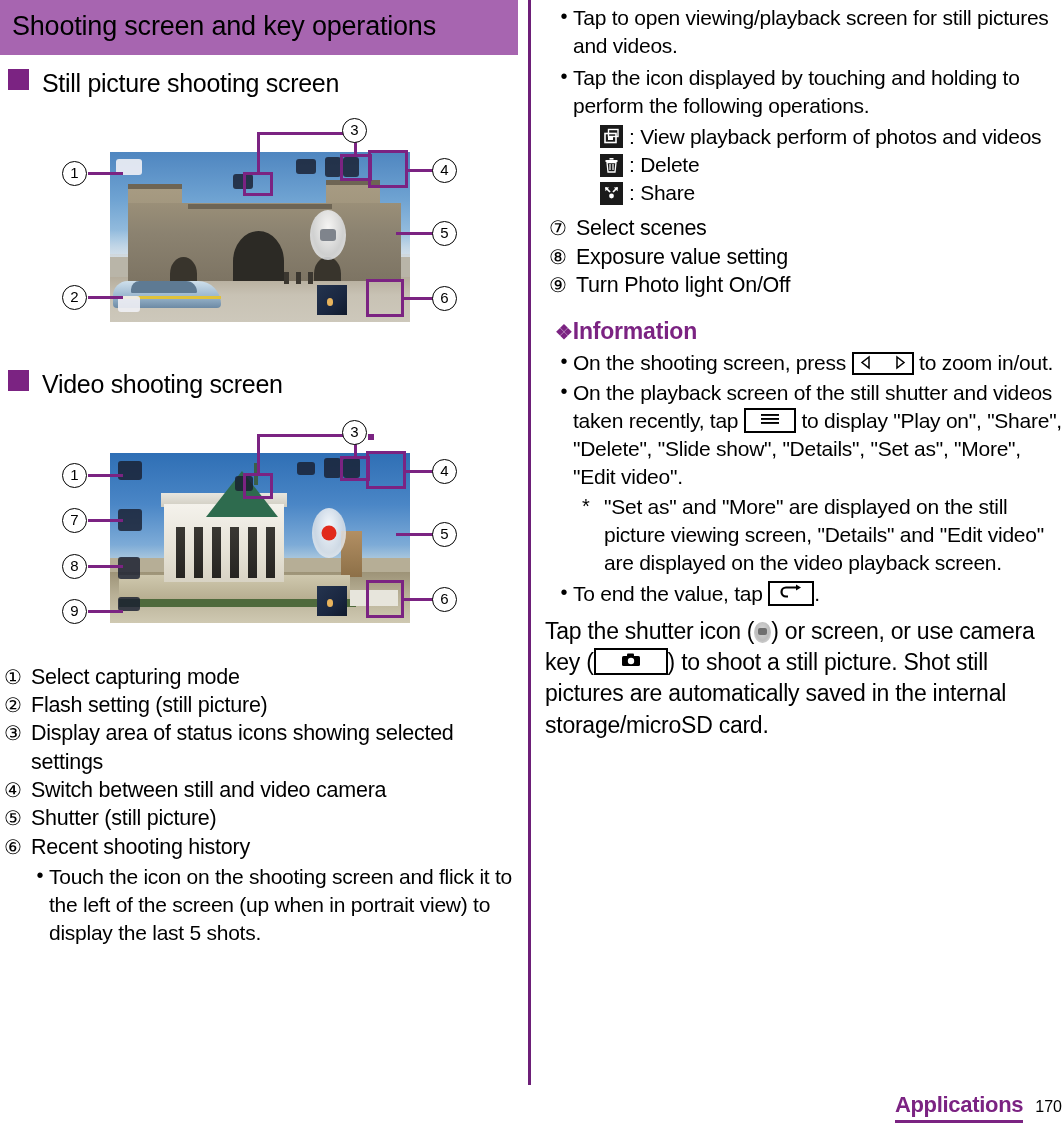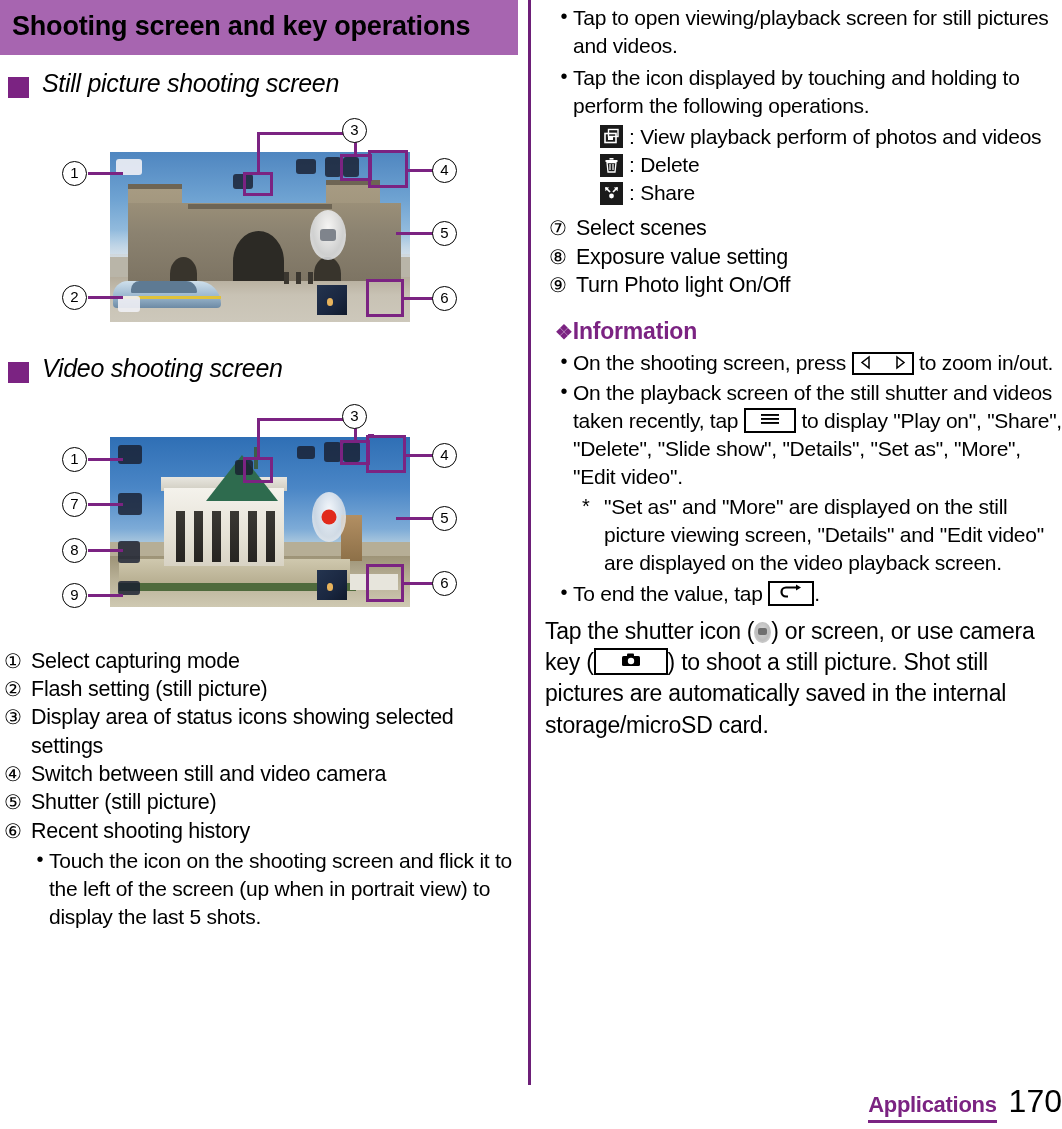"Shooting screen and key operations" .chapter-bar { font-weight: bold -> normal }
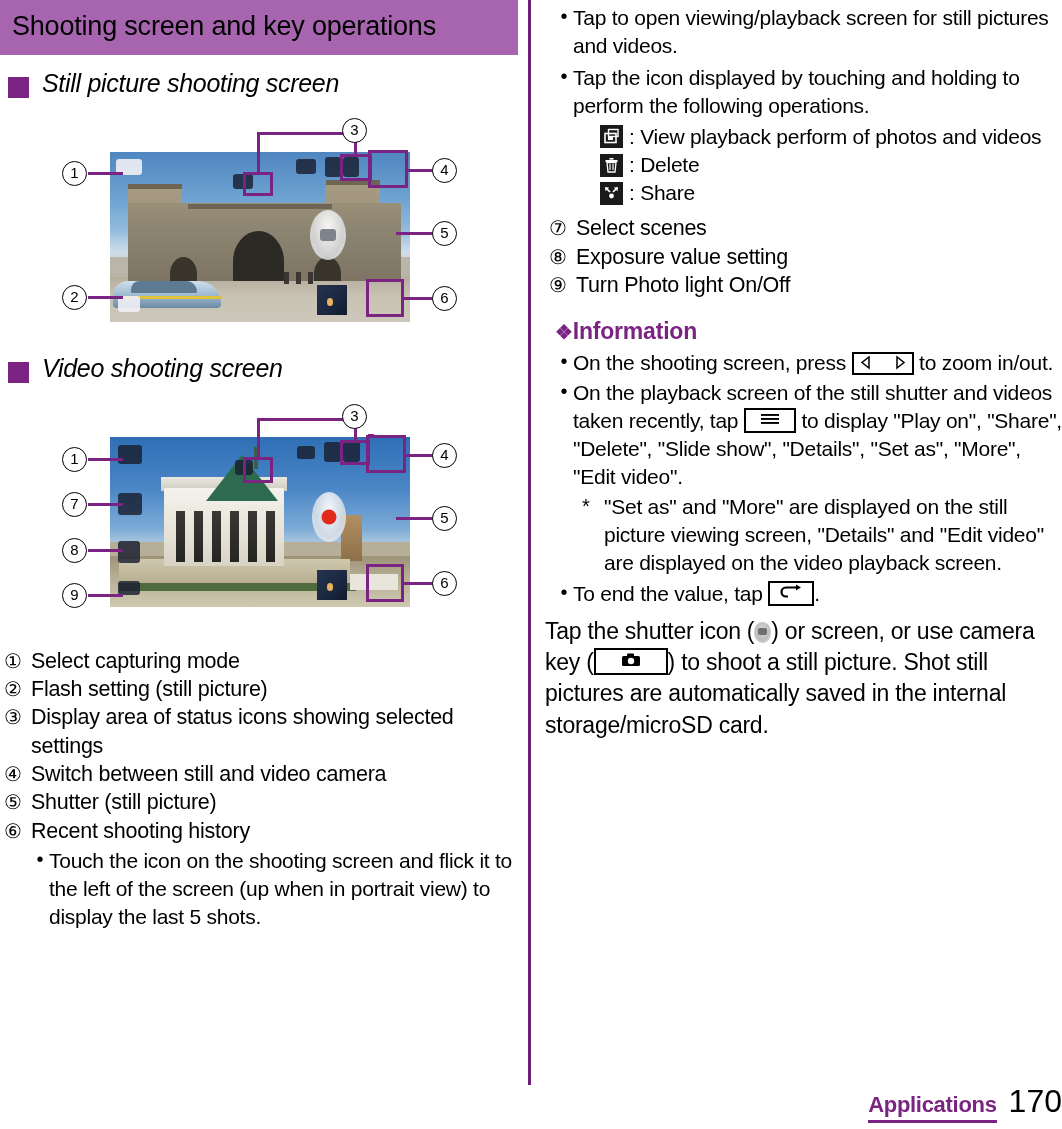"Still picture shooting screen" .sub-head { align-items: flex-end -> flex-start; font-style: italic -> none }
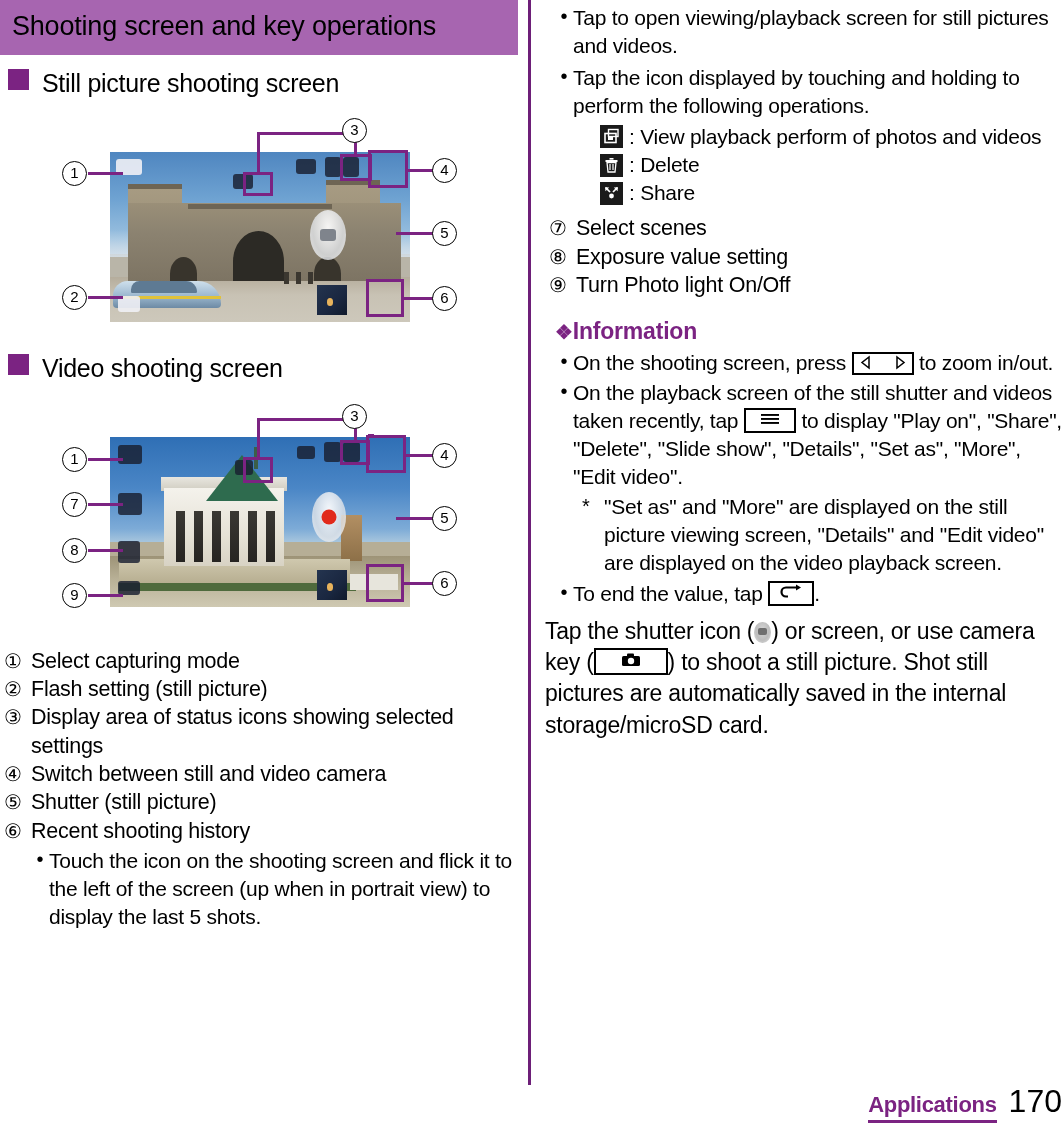"Video shooting screen" div.sub-head { margin-top: 10px -> 26px }
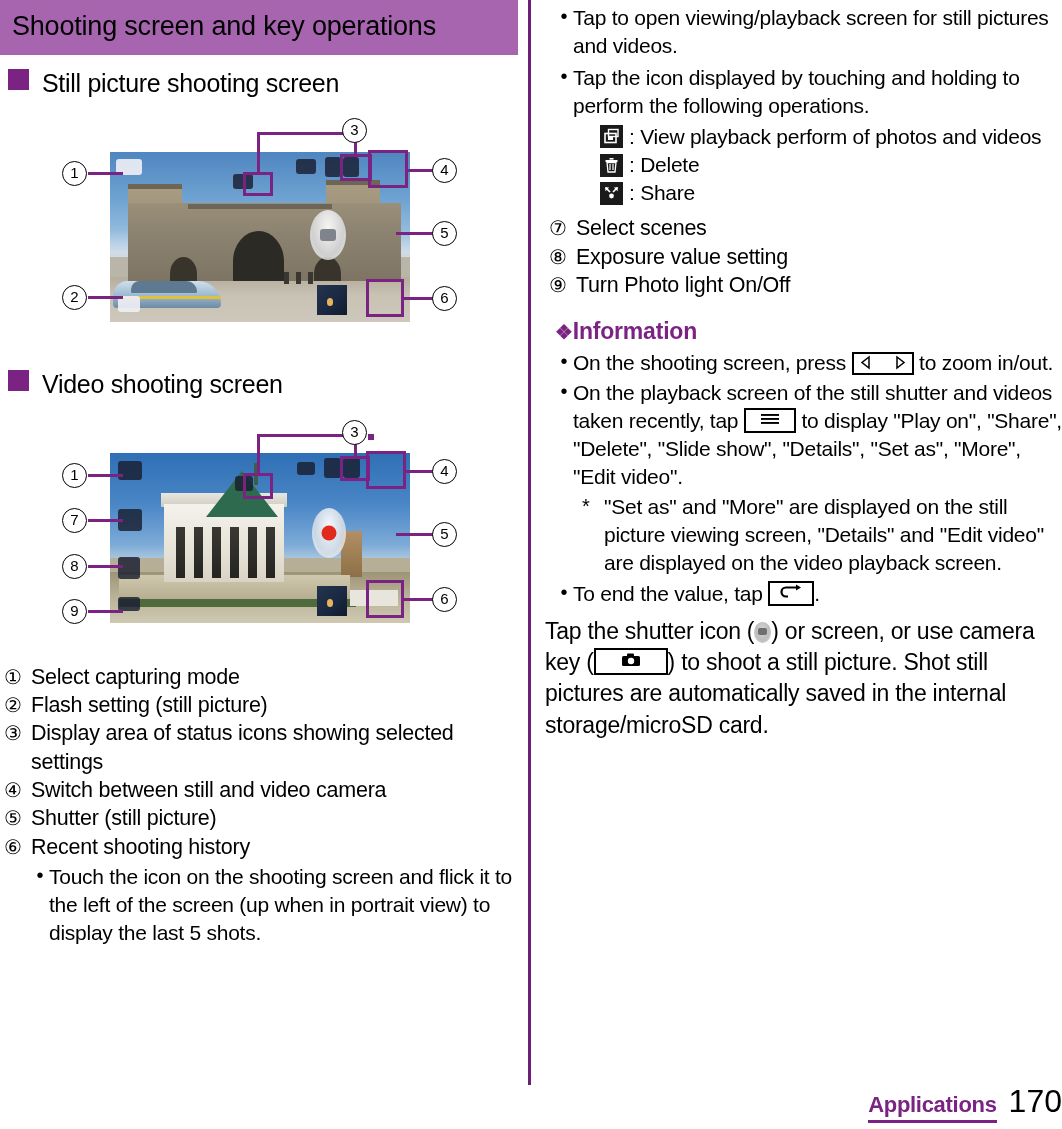"170" .footer-page { font-size: 32px -> 16px }
